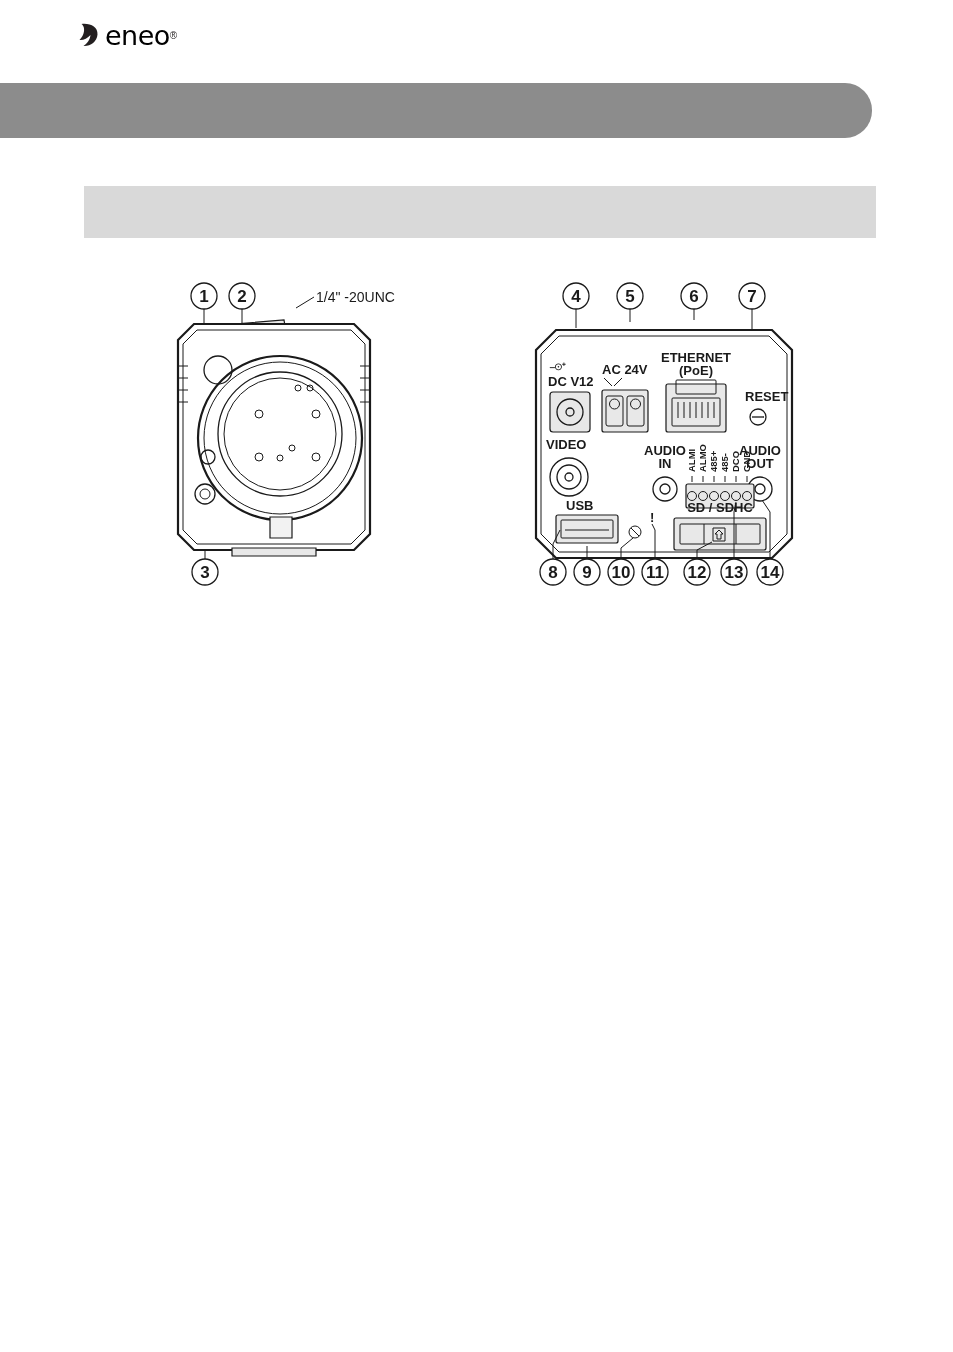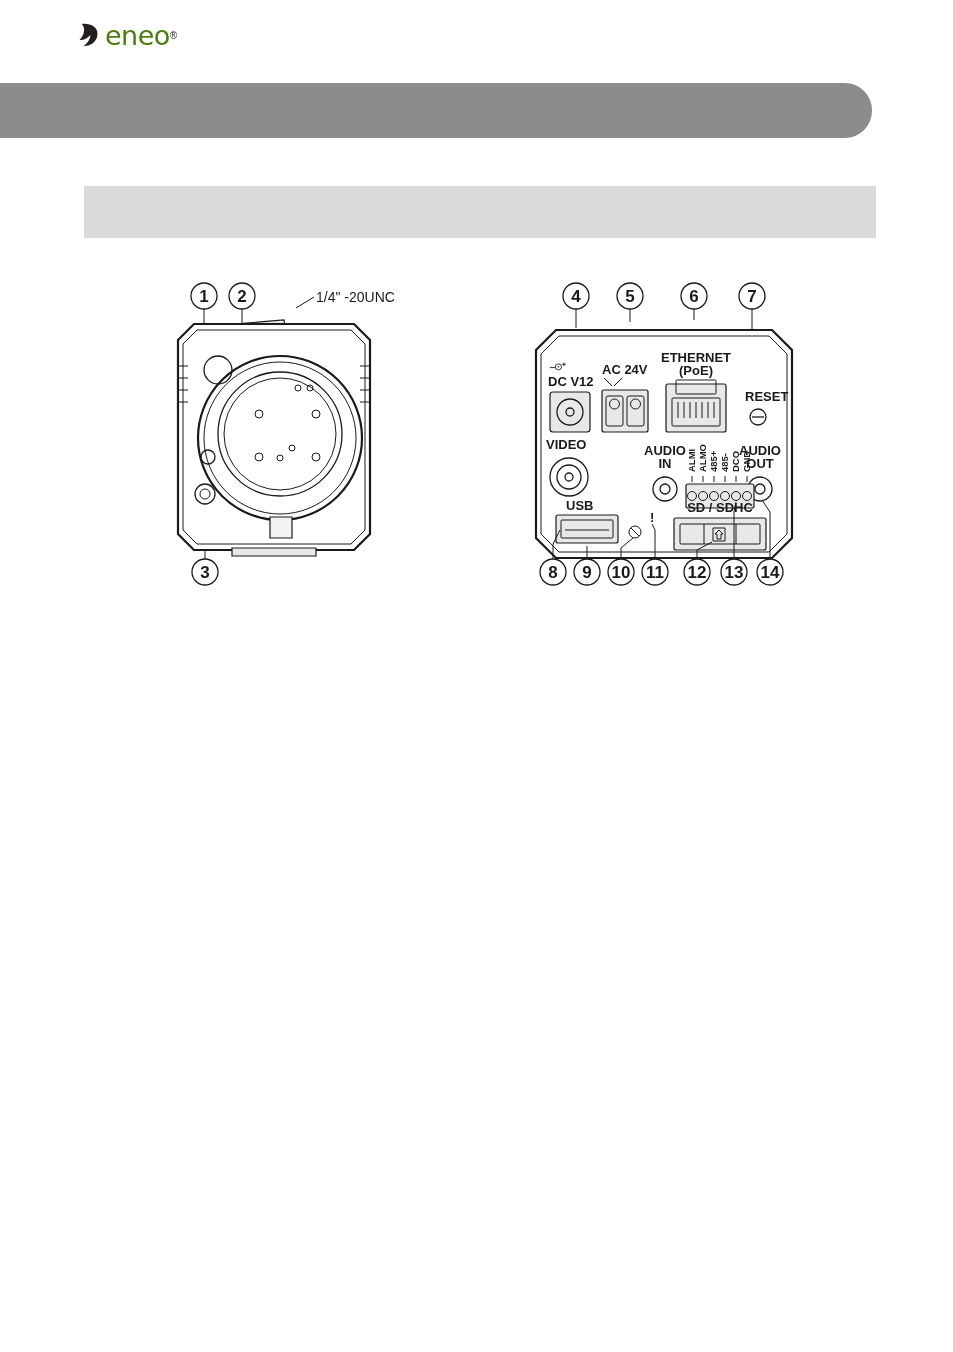"eneo" .logo-text { color: #4d7c0f -> #000000 }
